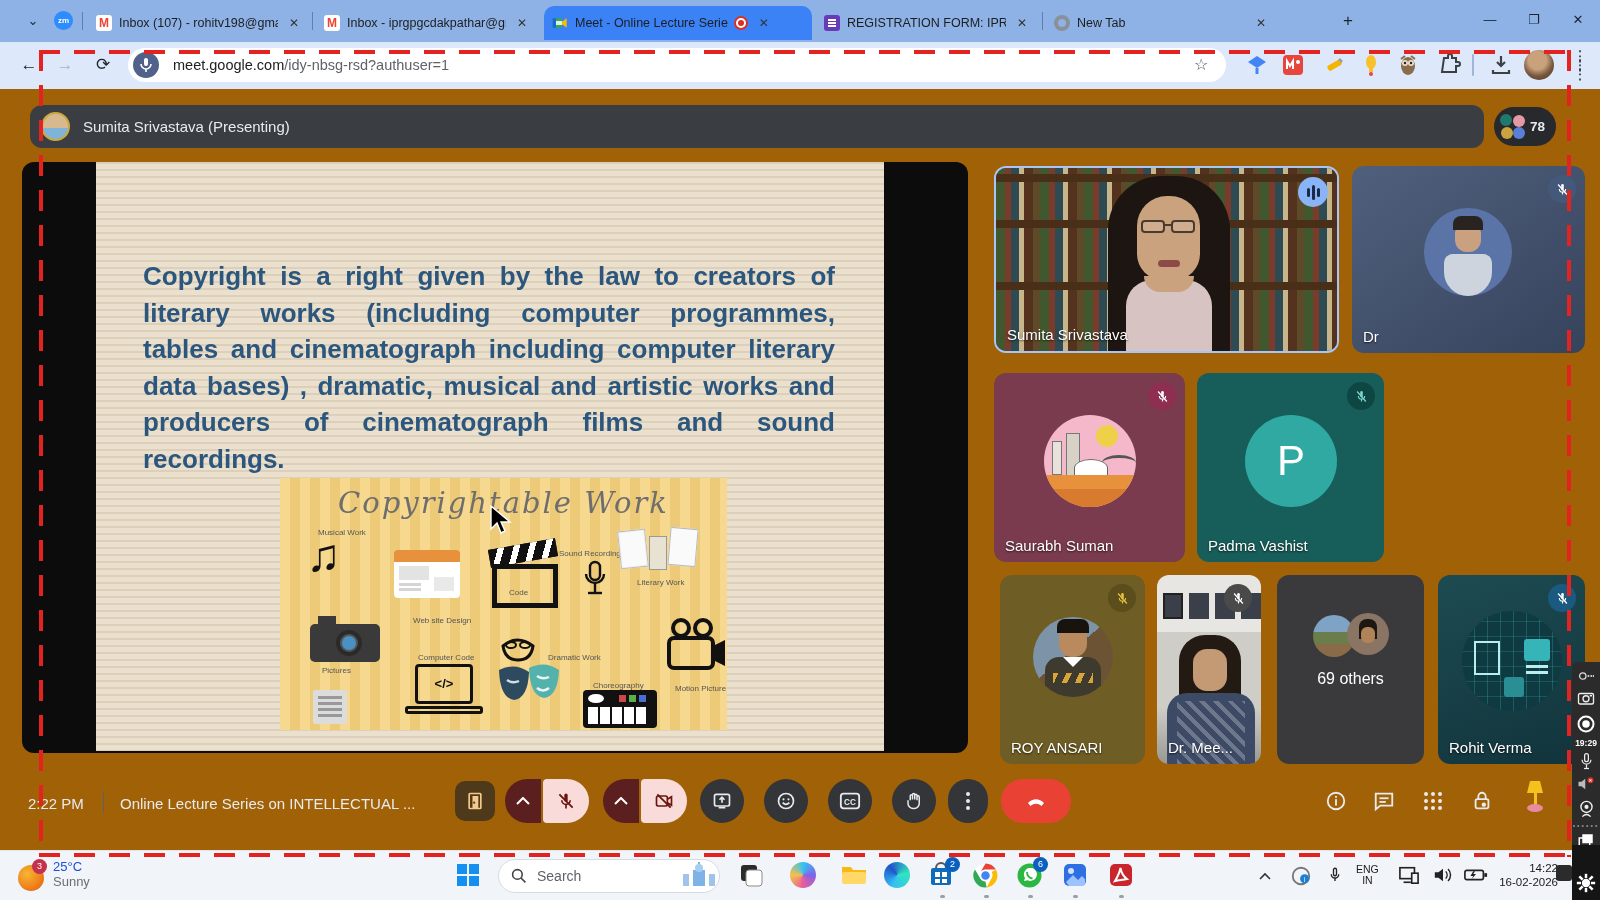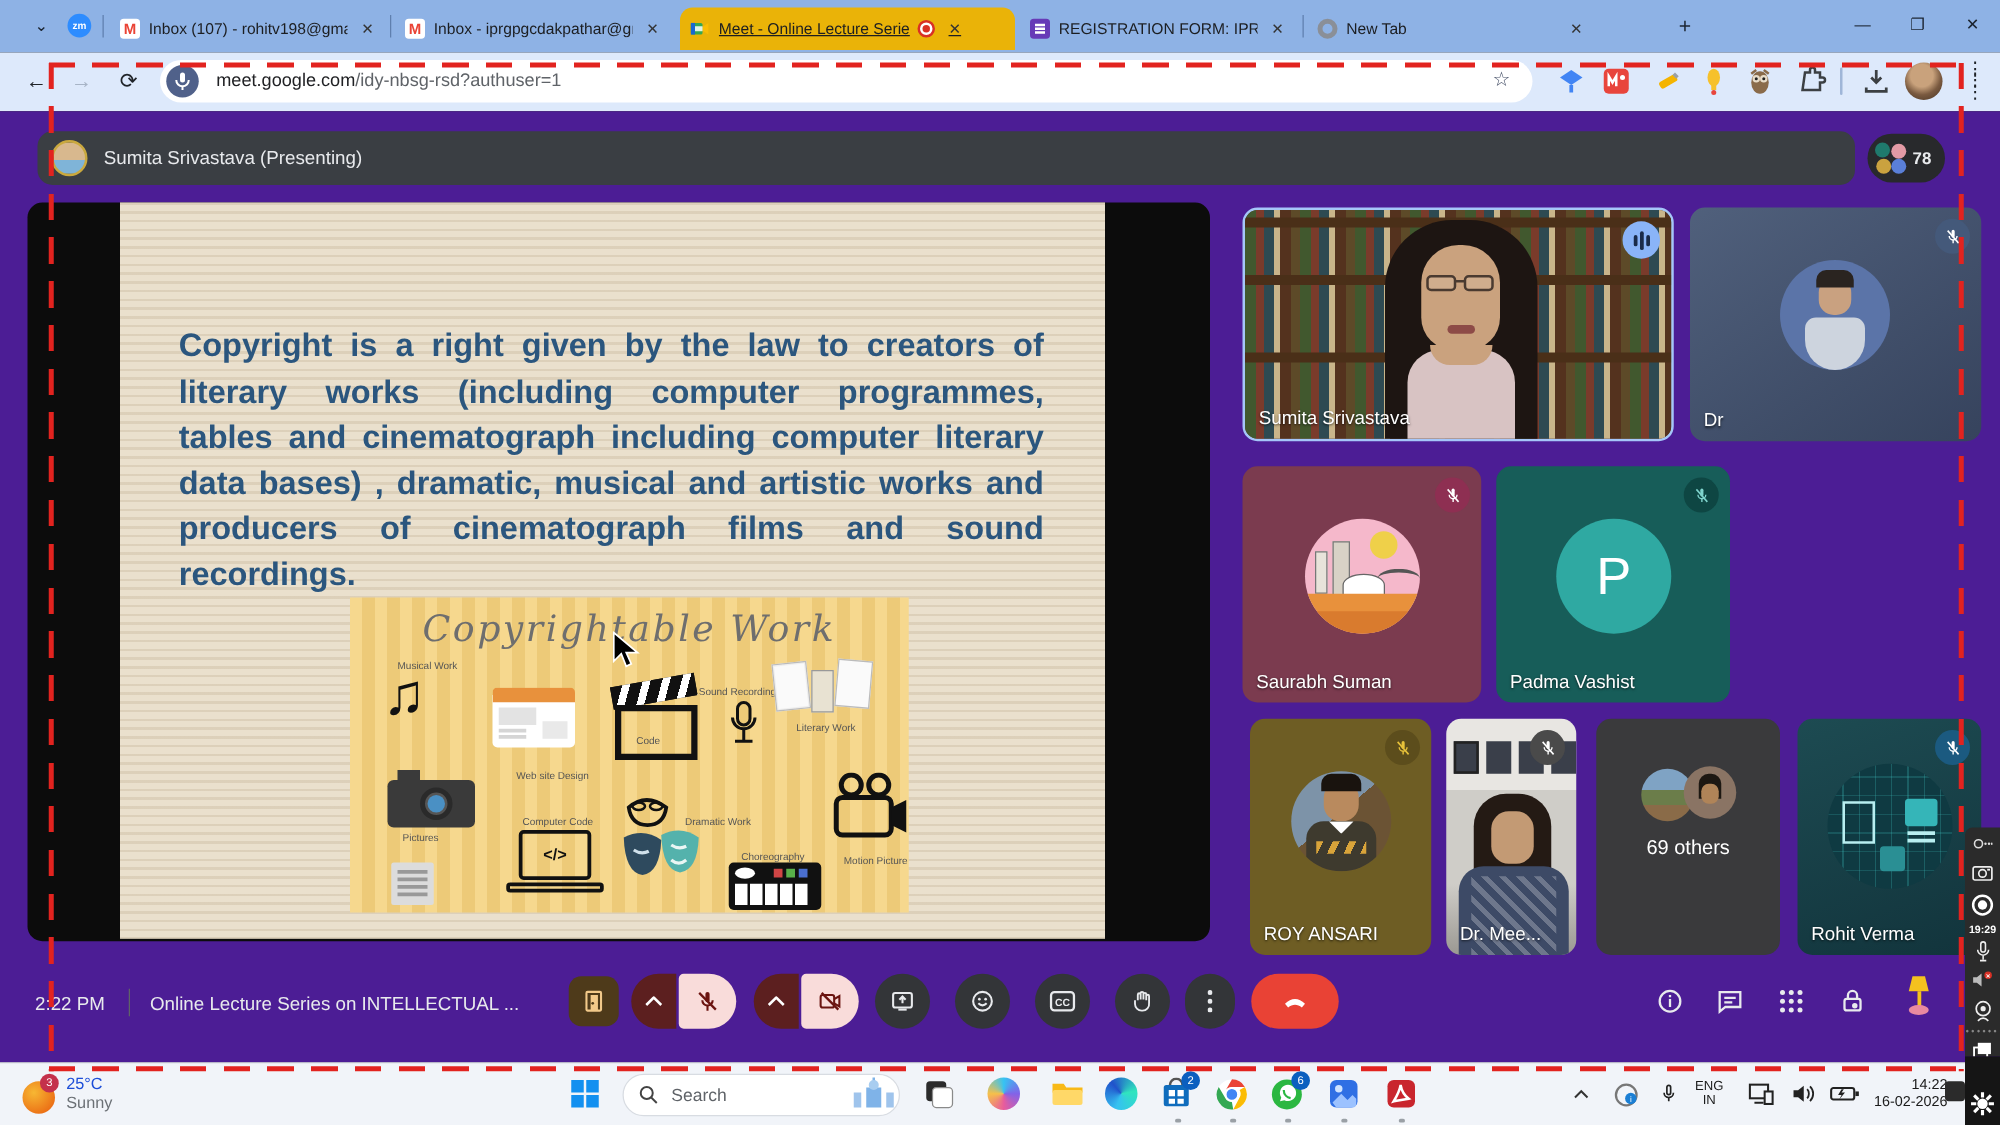"Meet - Online Lecture Serie" .tab.active { background: #eab308 -> #3b82f6; text-decoration: underline -> none }
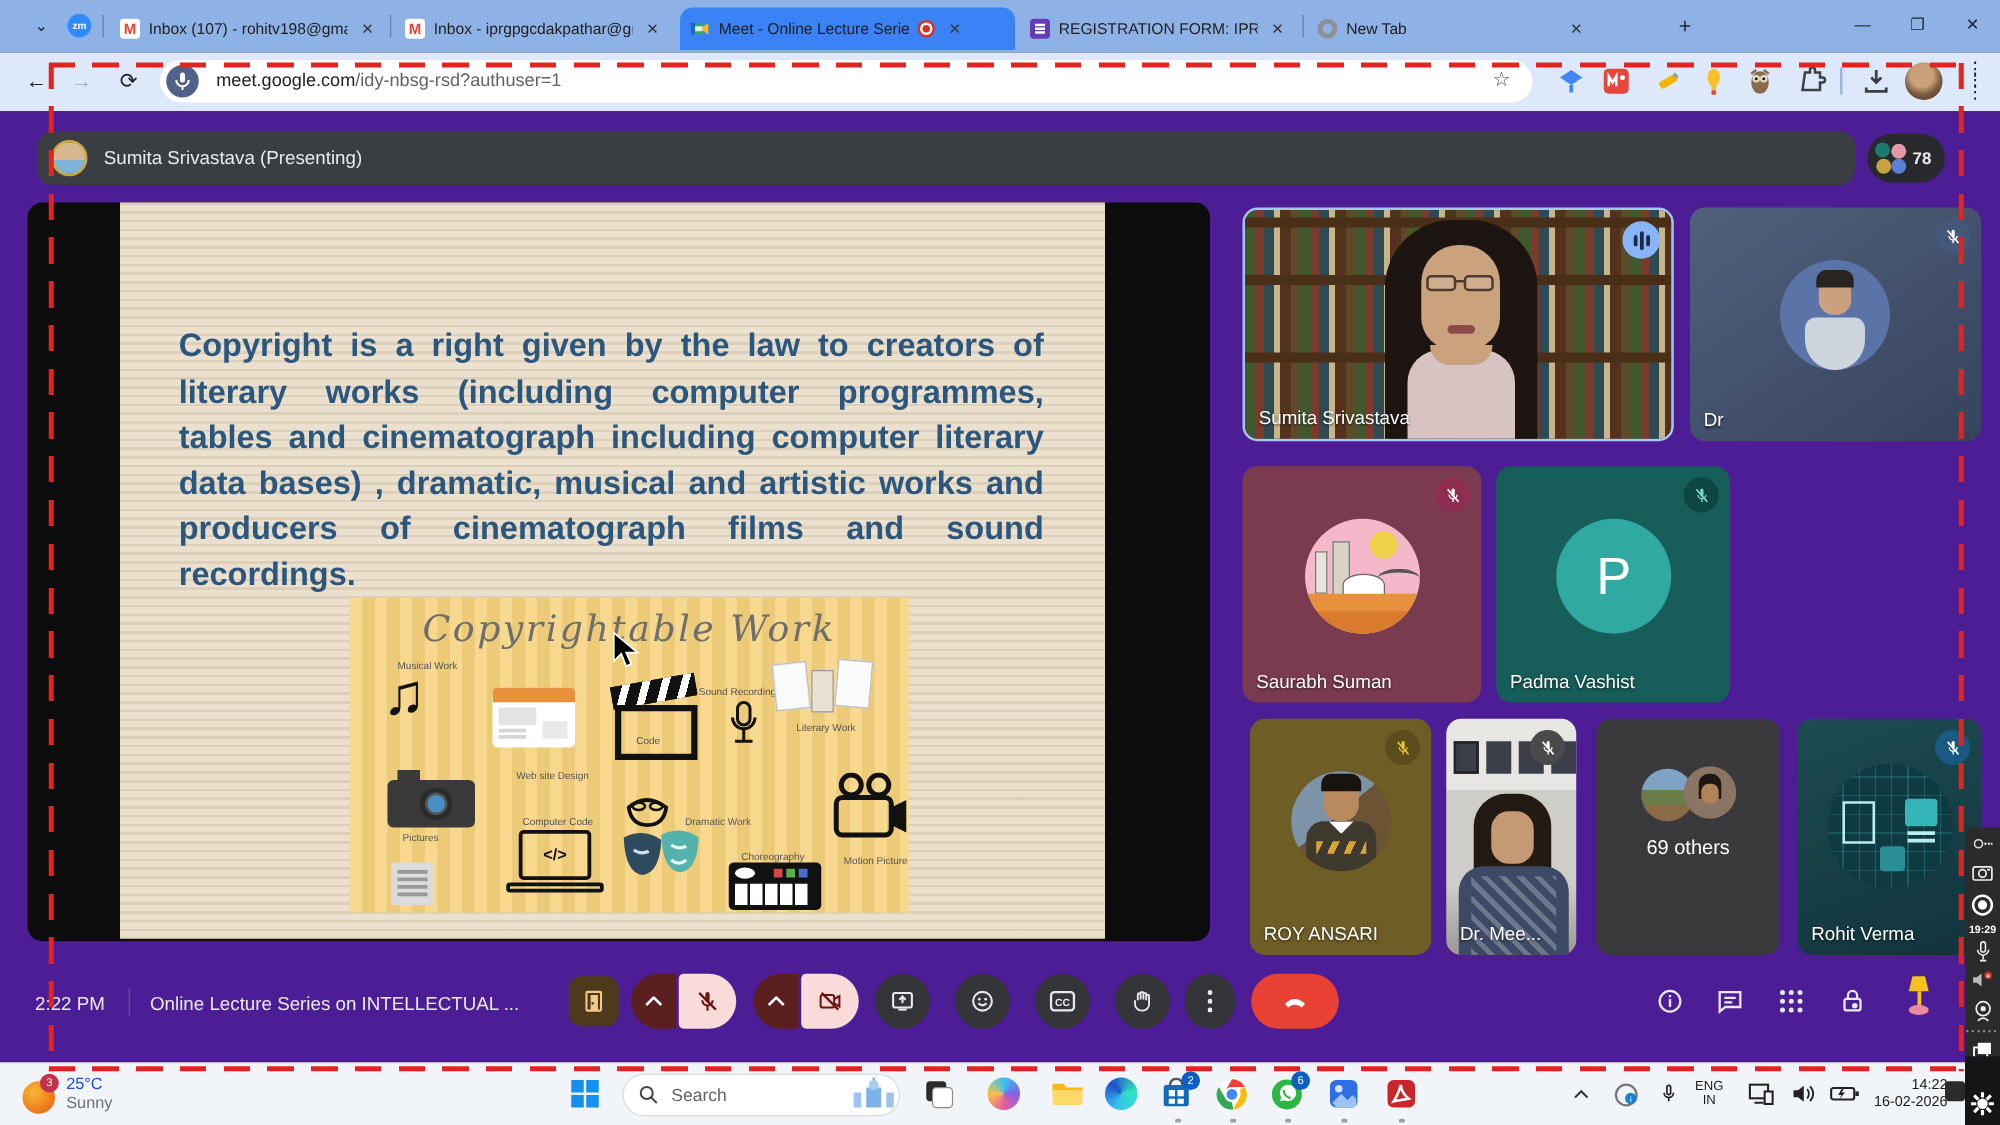"Sumita Srivastava (Presenting)" .page { background: #4c1d95 -> #a16207 }
